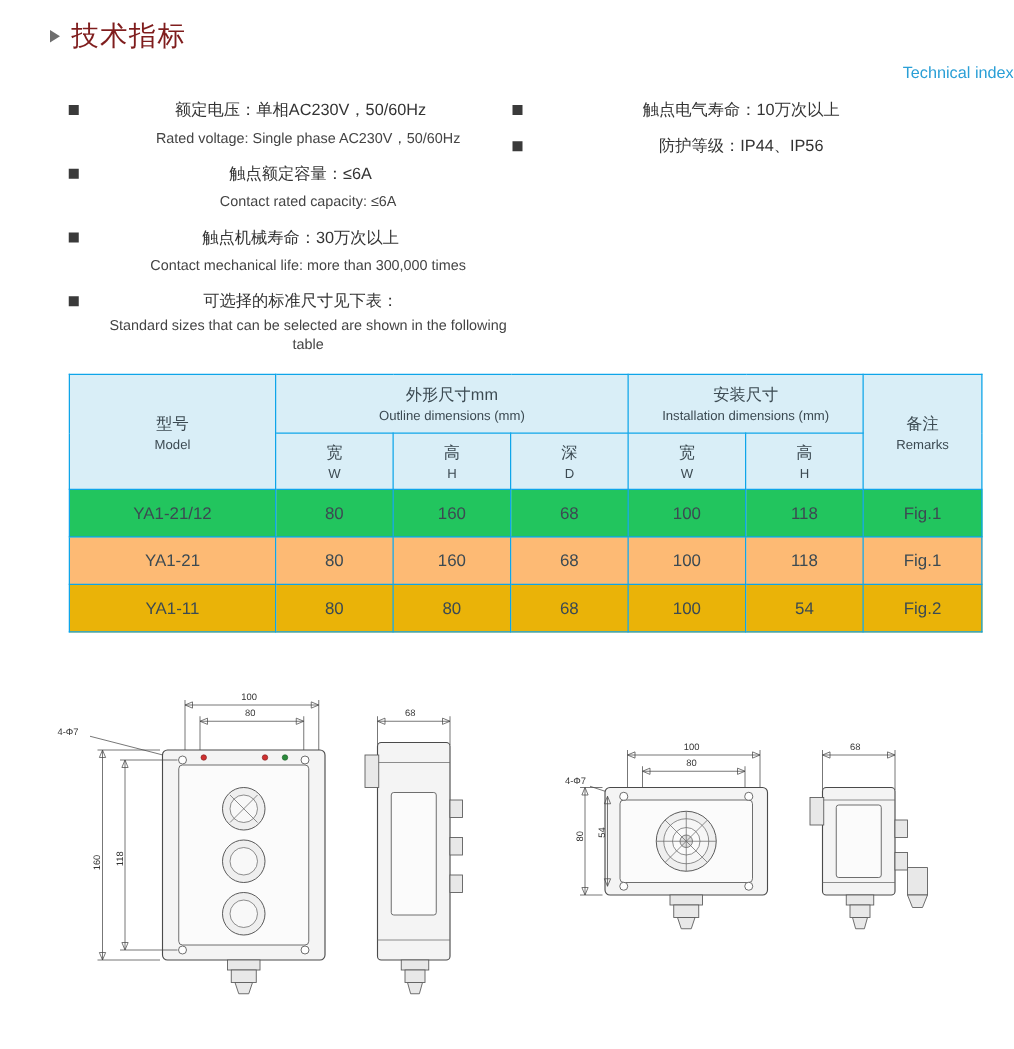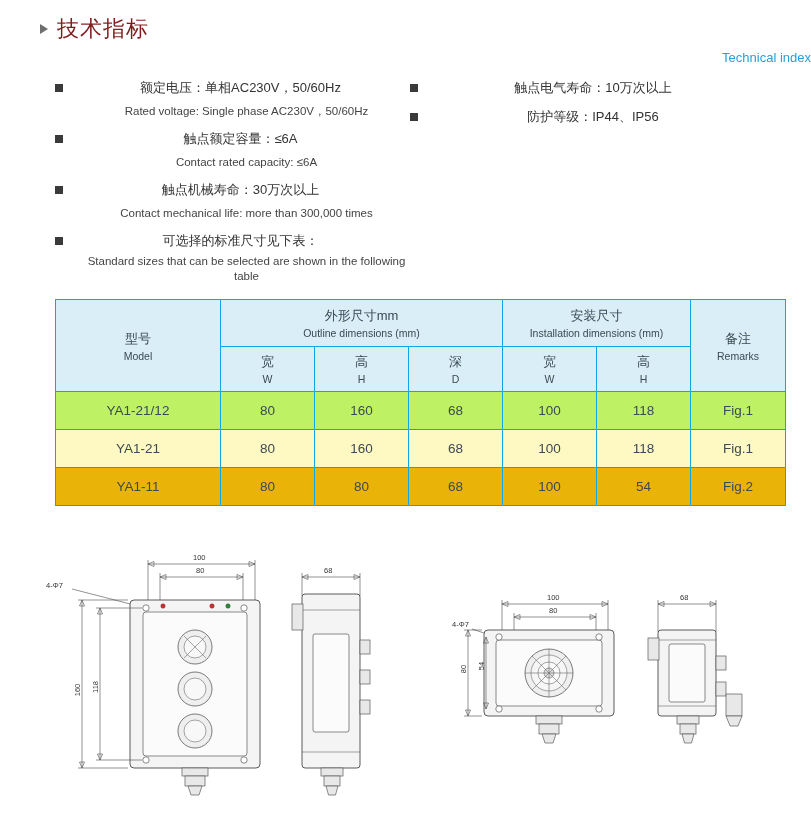"YA1-21/12" .row-cell { background: #bef264 -> #22c55e }
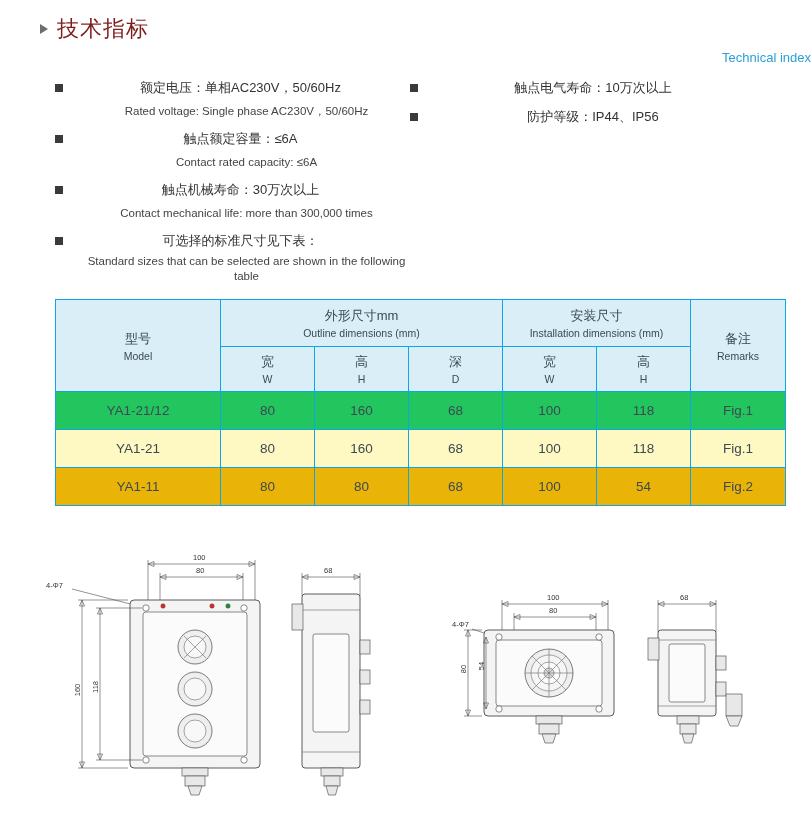"YA1-21" .row-alt .row-cell { background: #fef9c3 -> #fdba74 }
